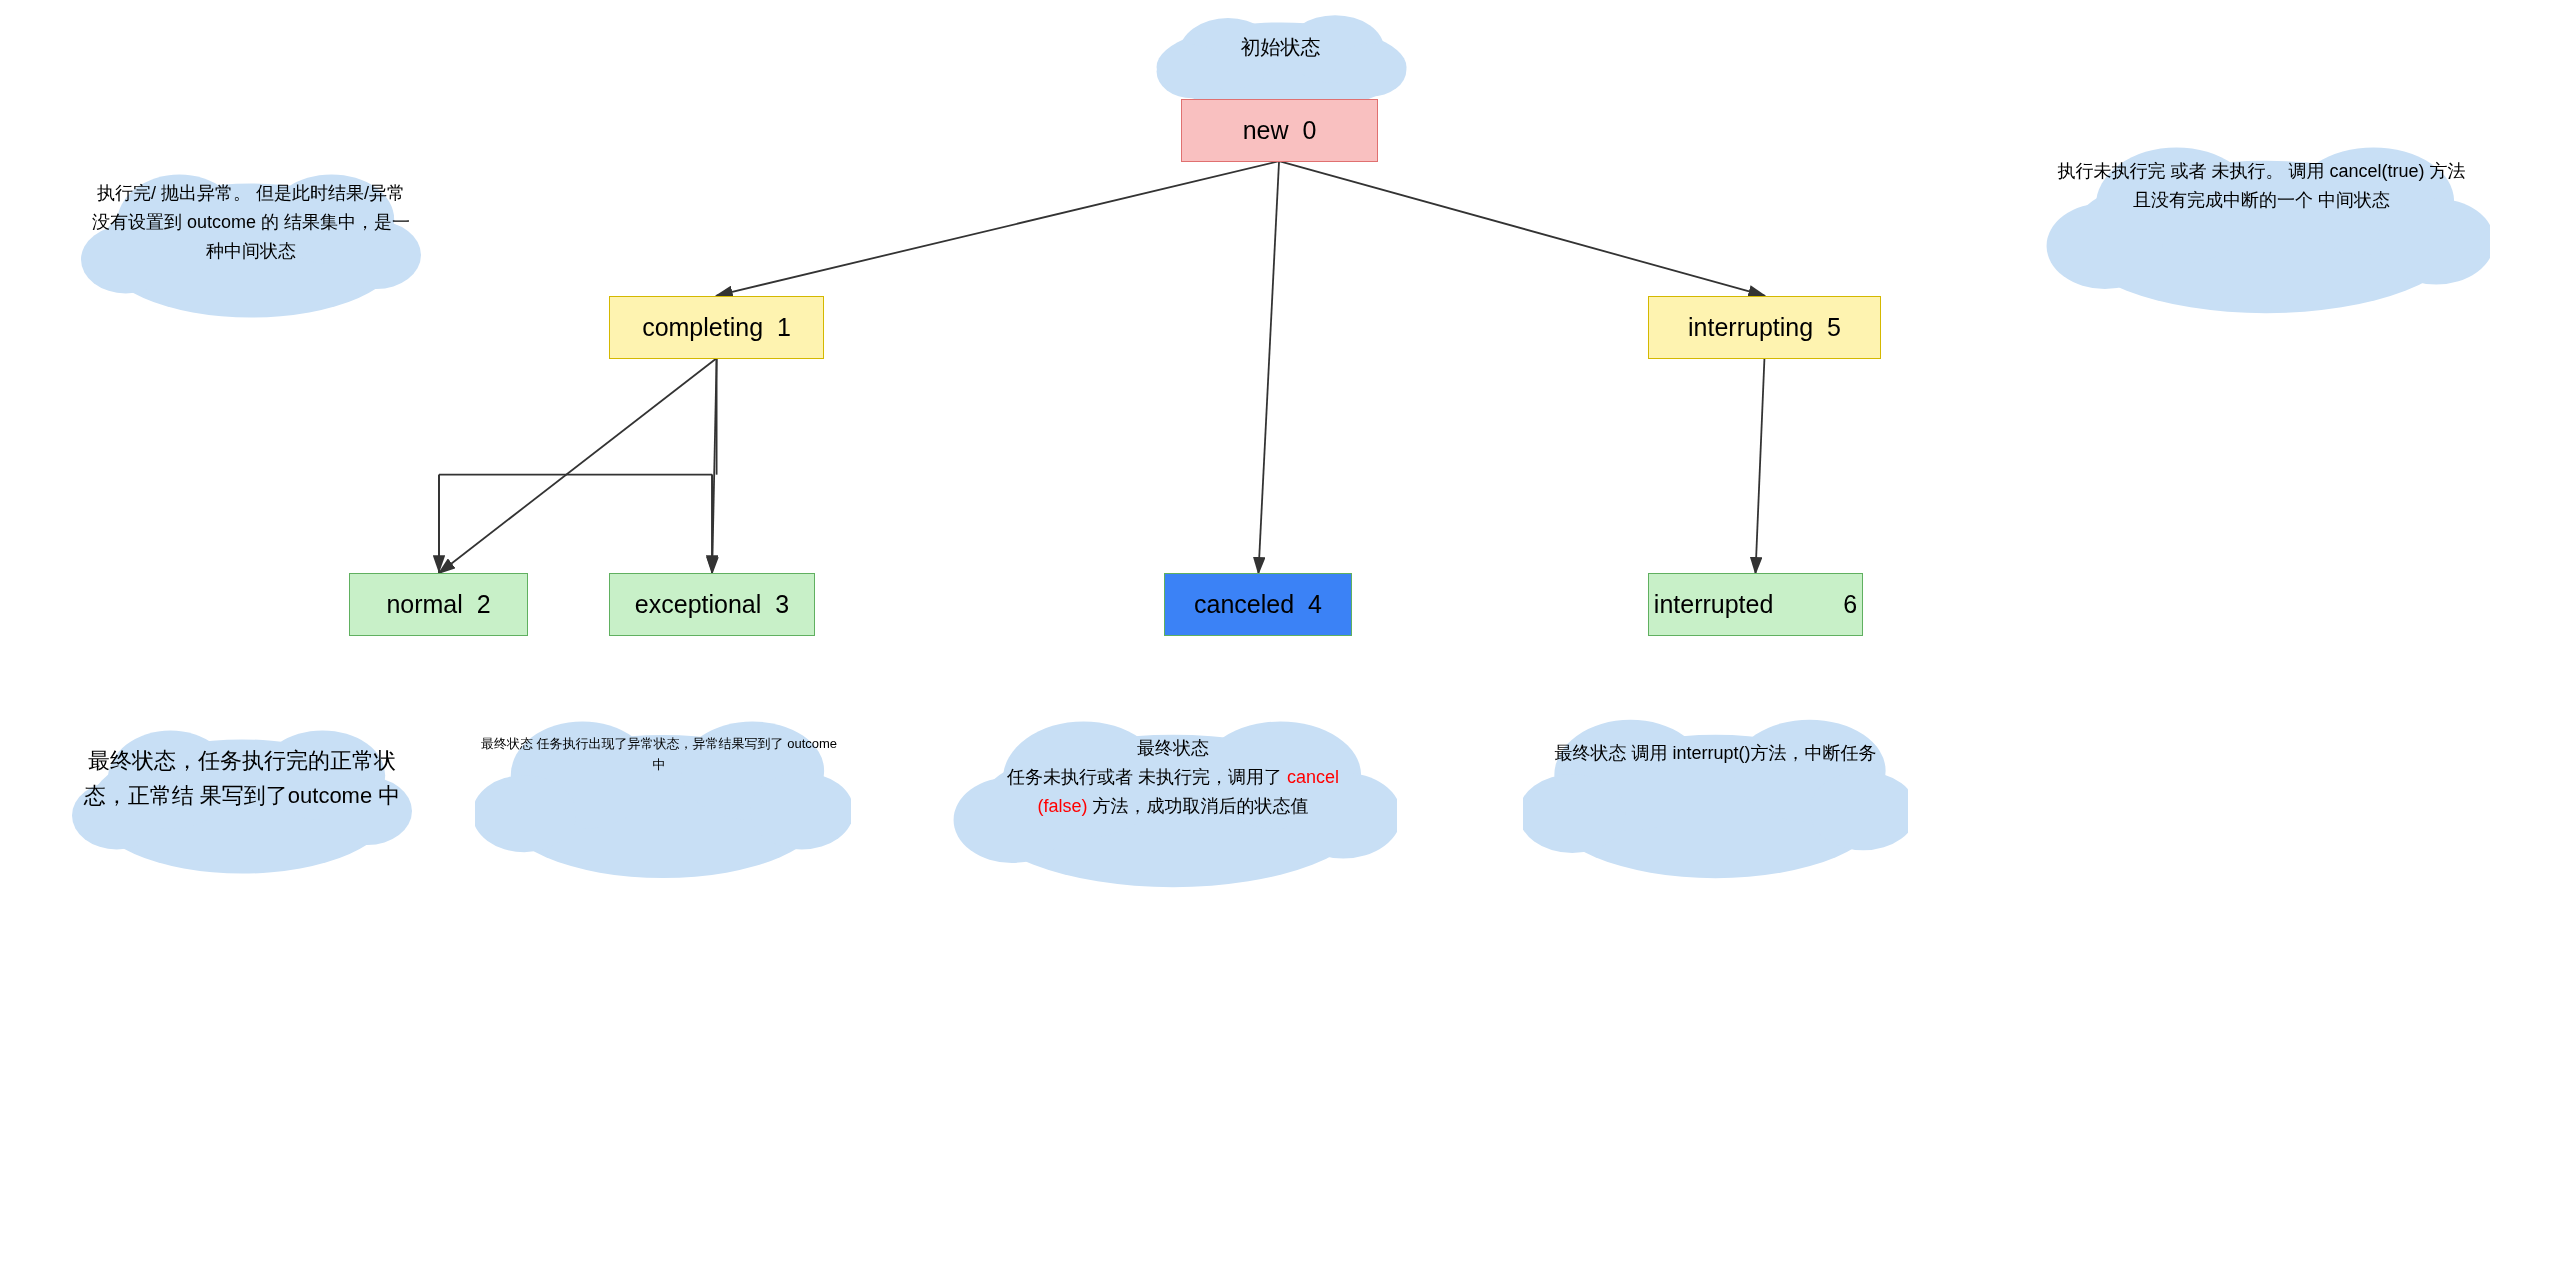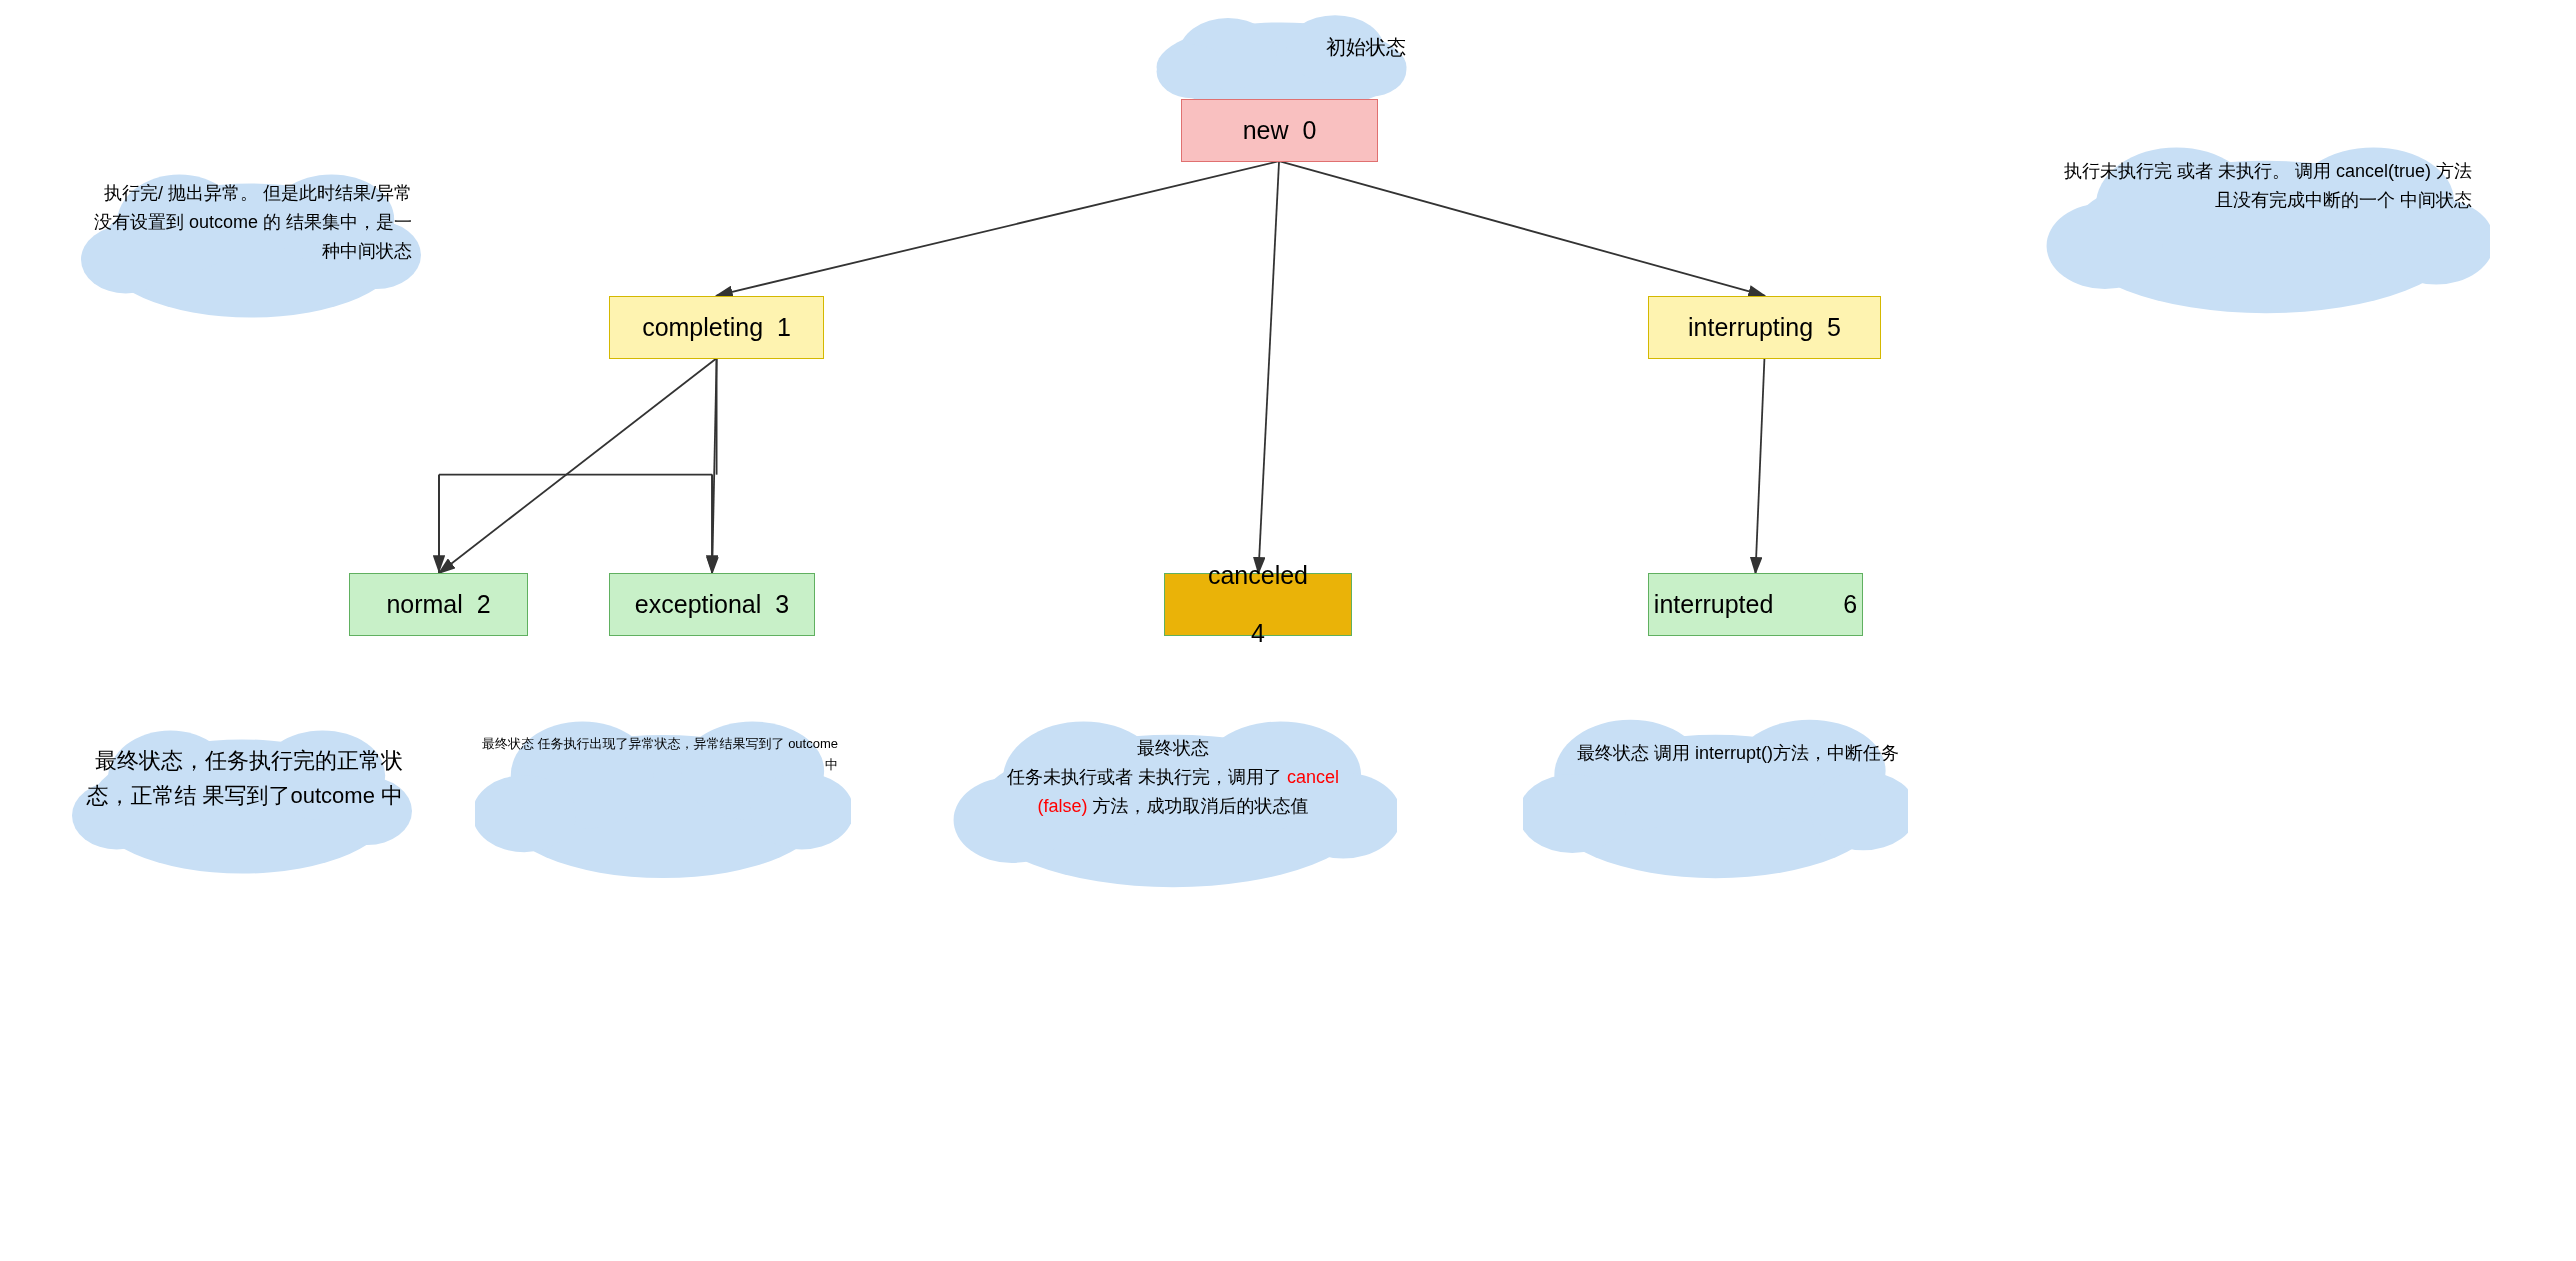"初始状态" .cloud-content { text-align: right -> center }
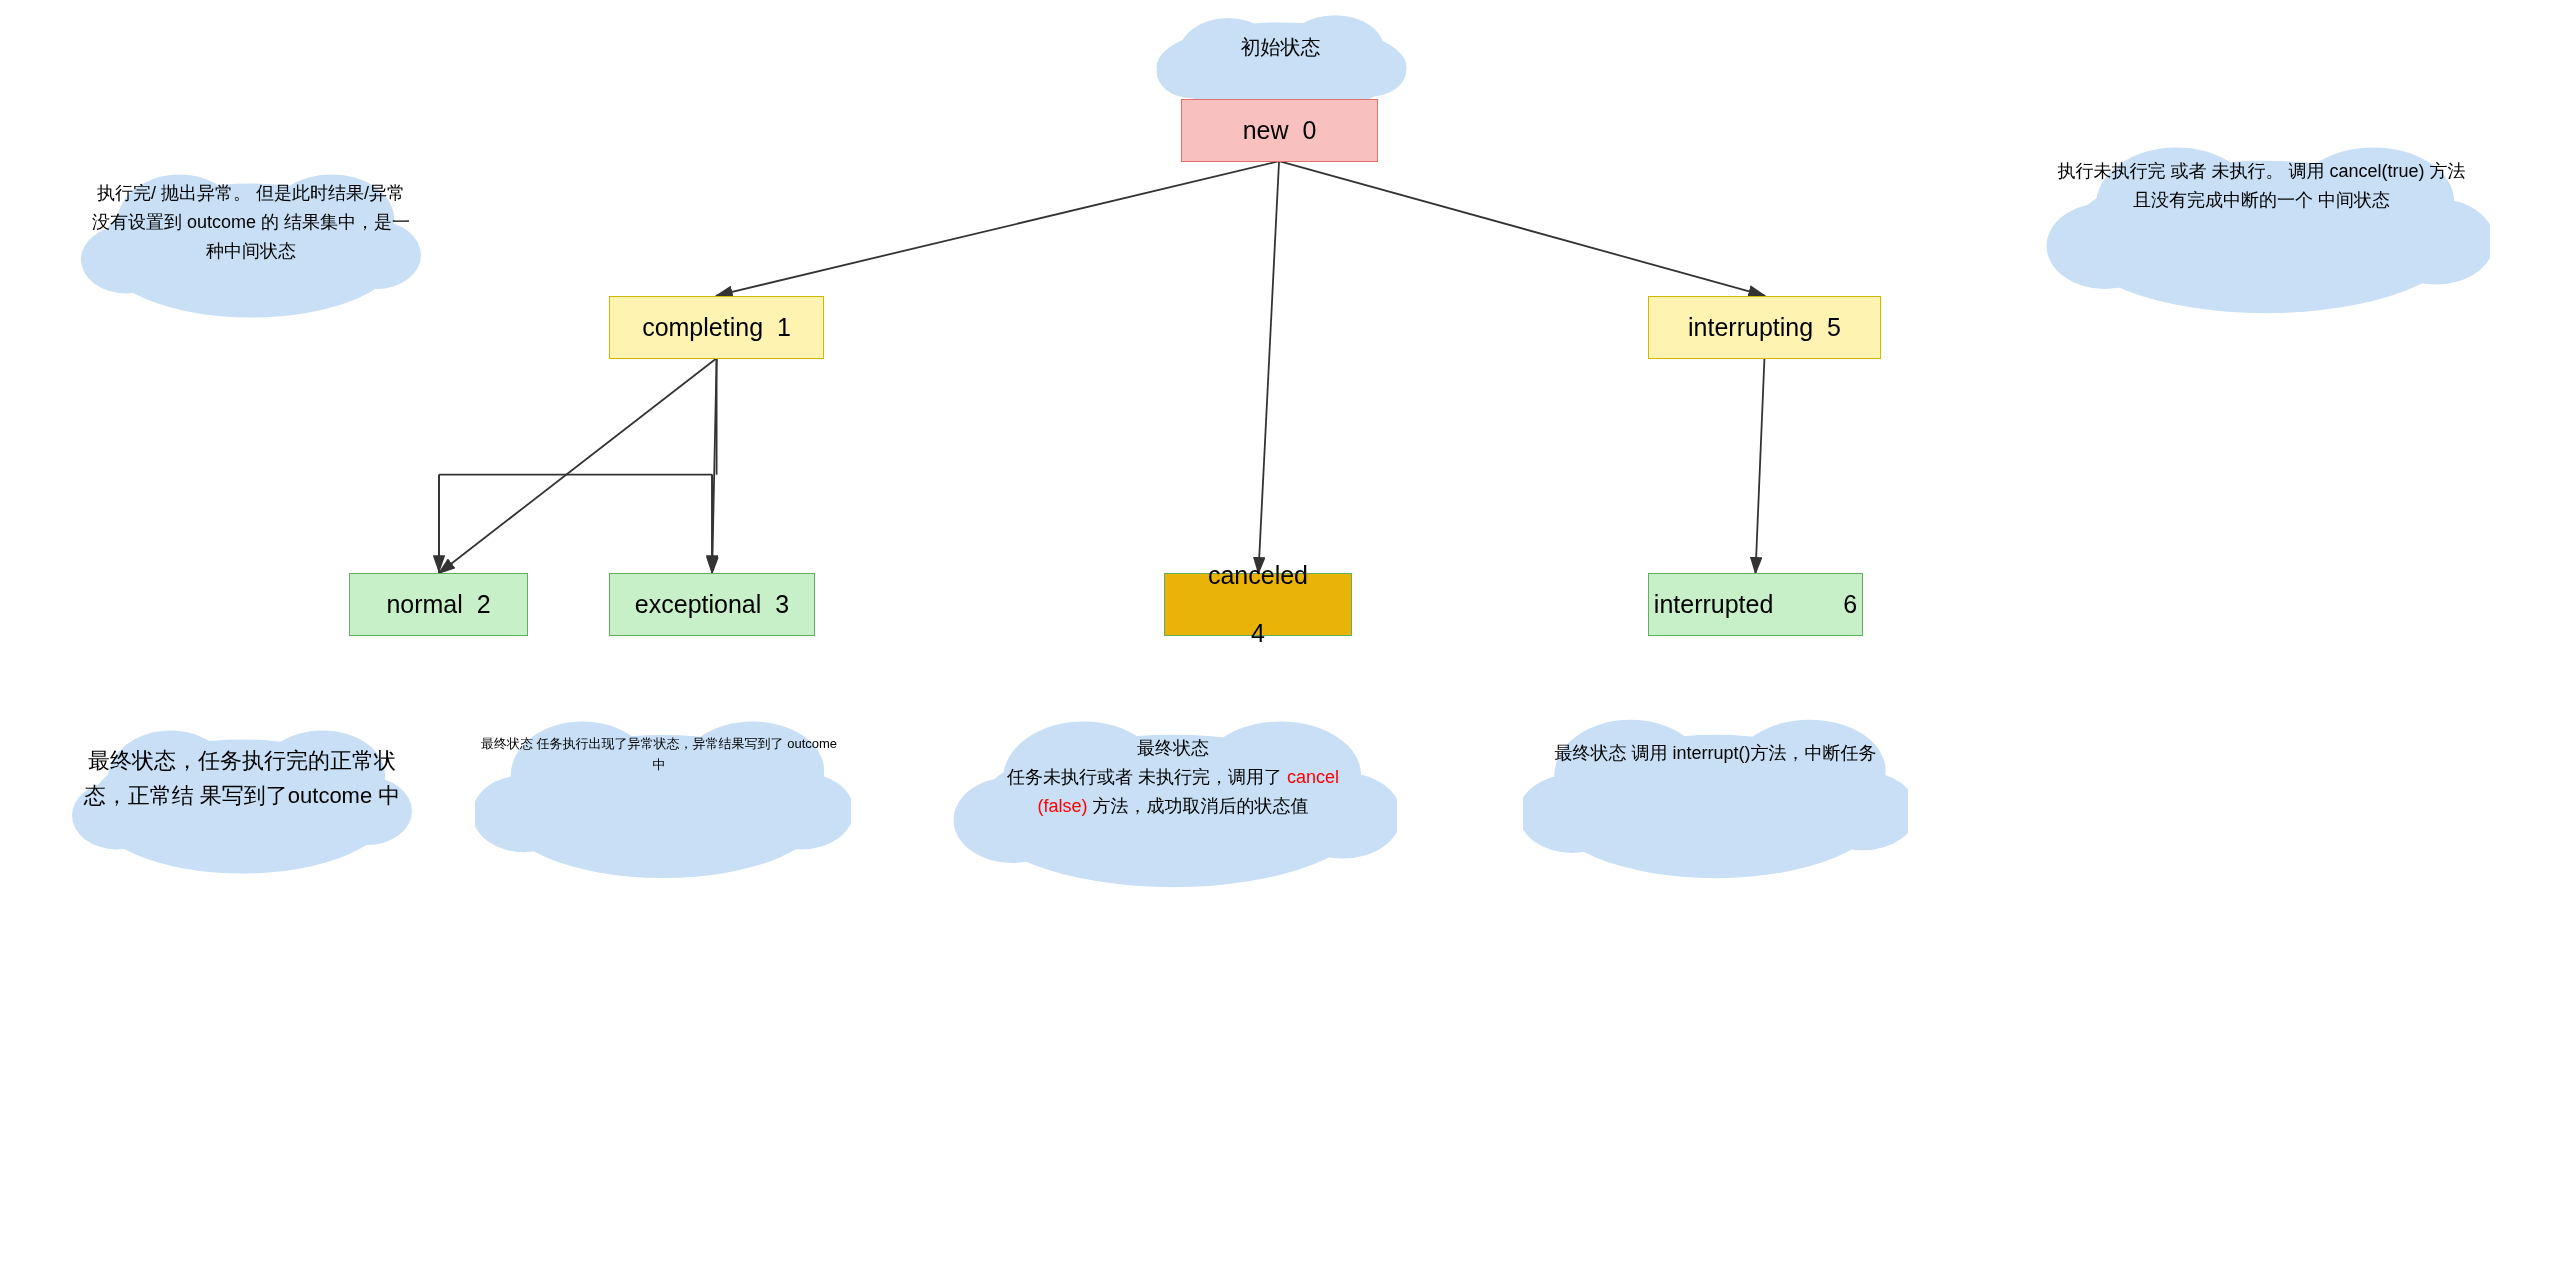"canceled" .state-canceled { background: #eab308 -> #3b82f6; flex-direction: column -> none }
